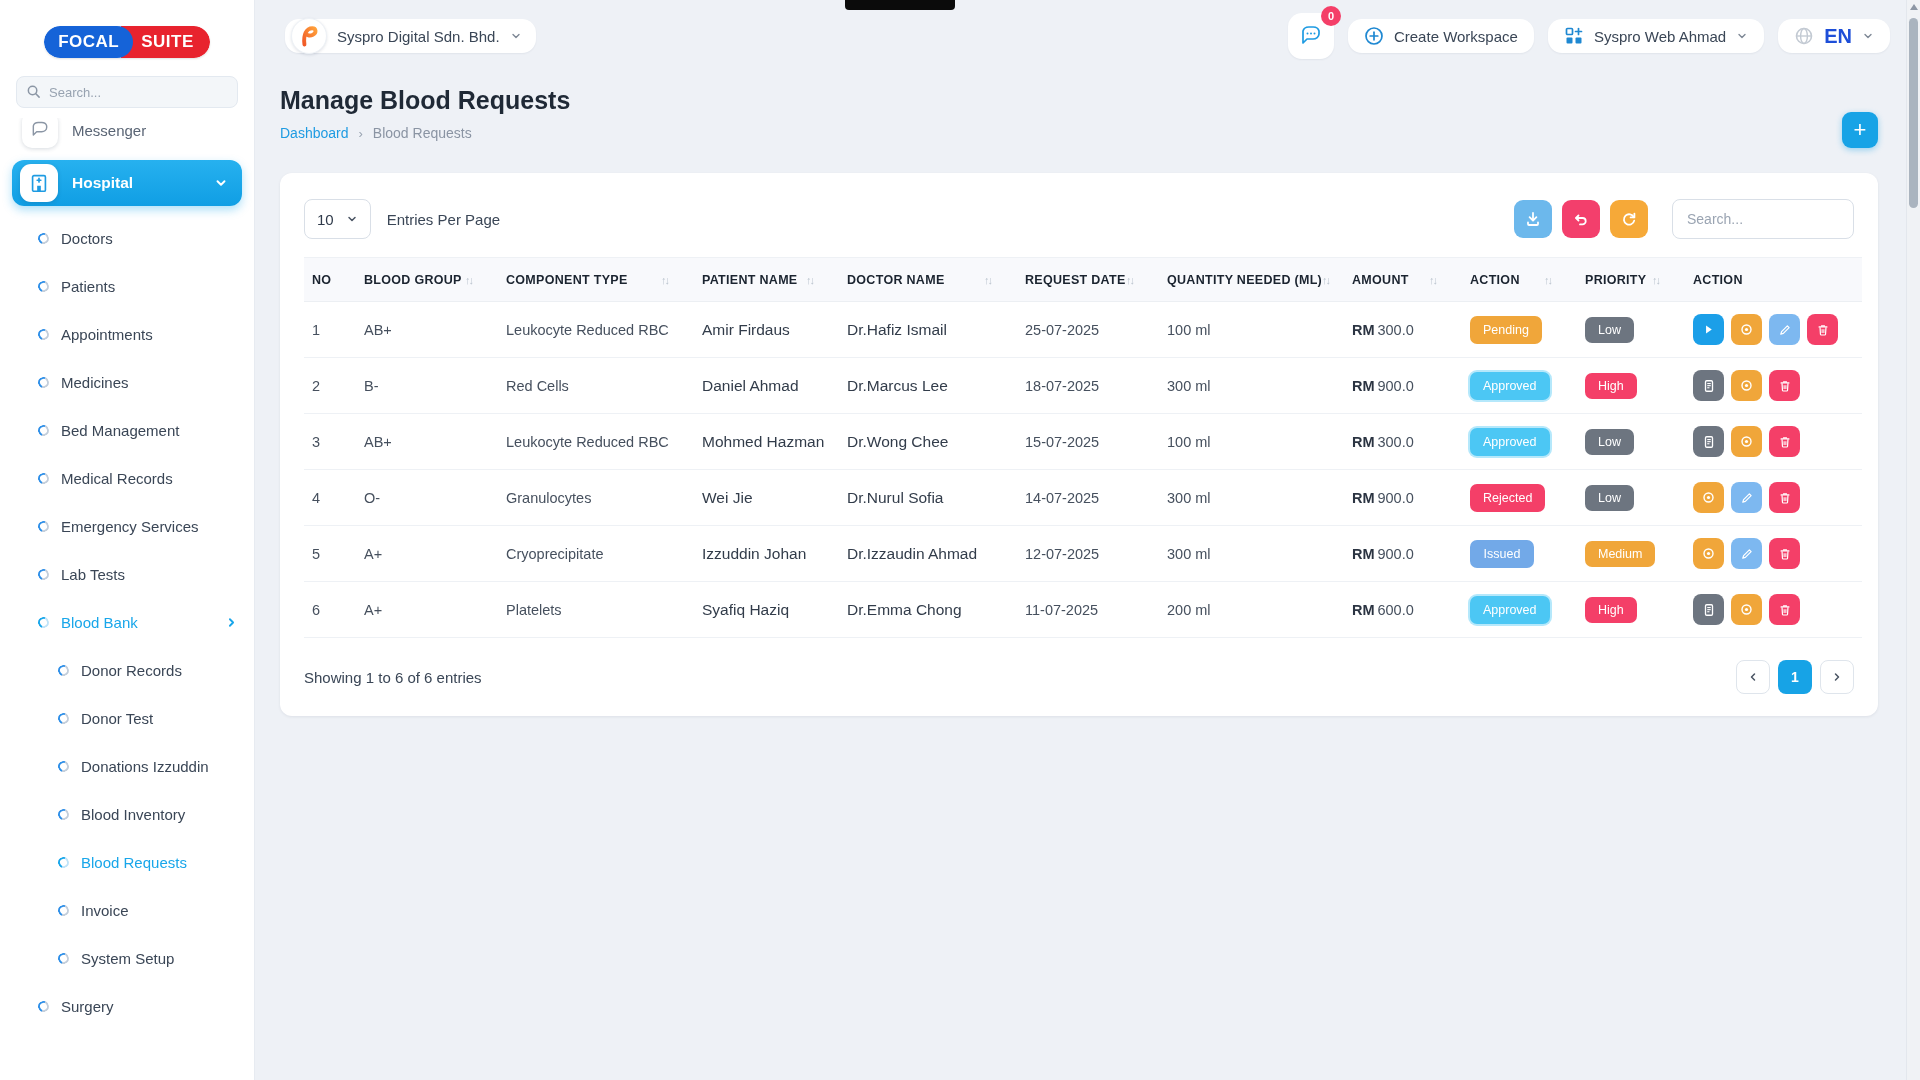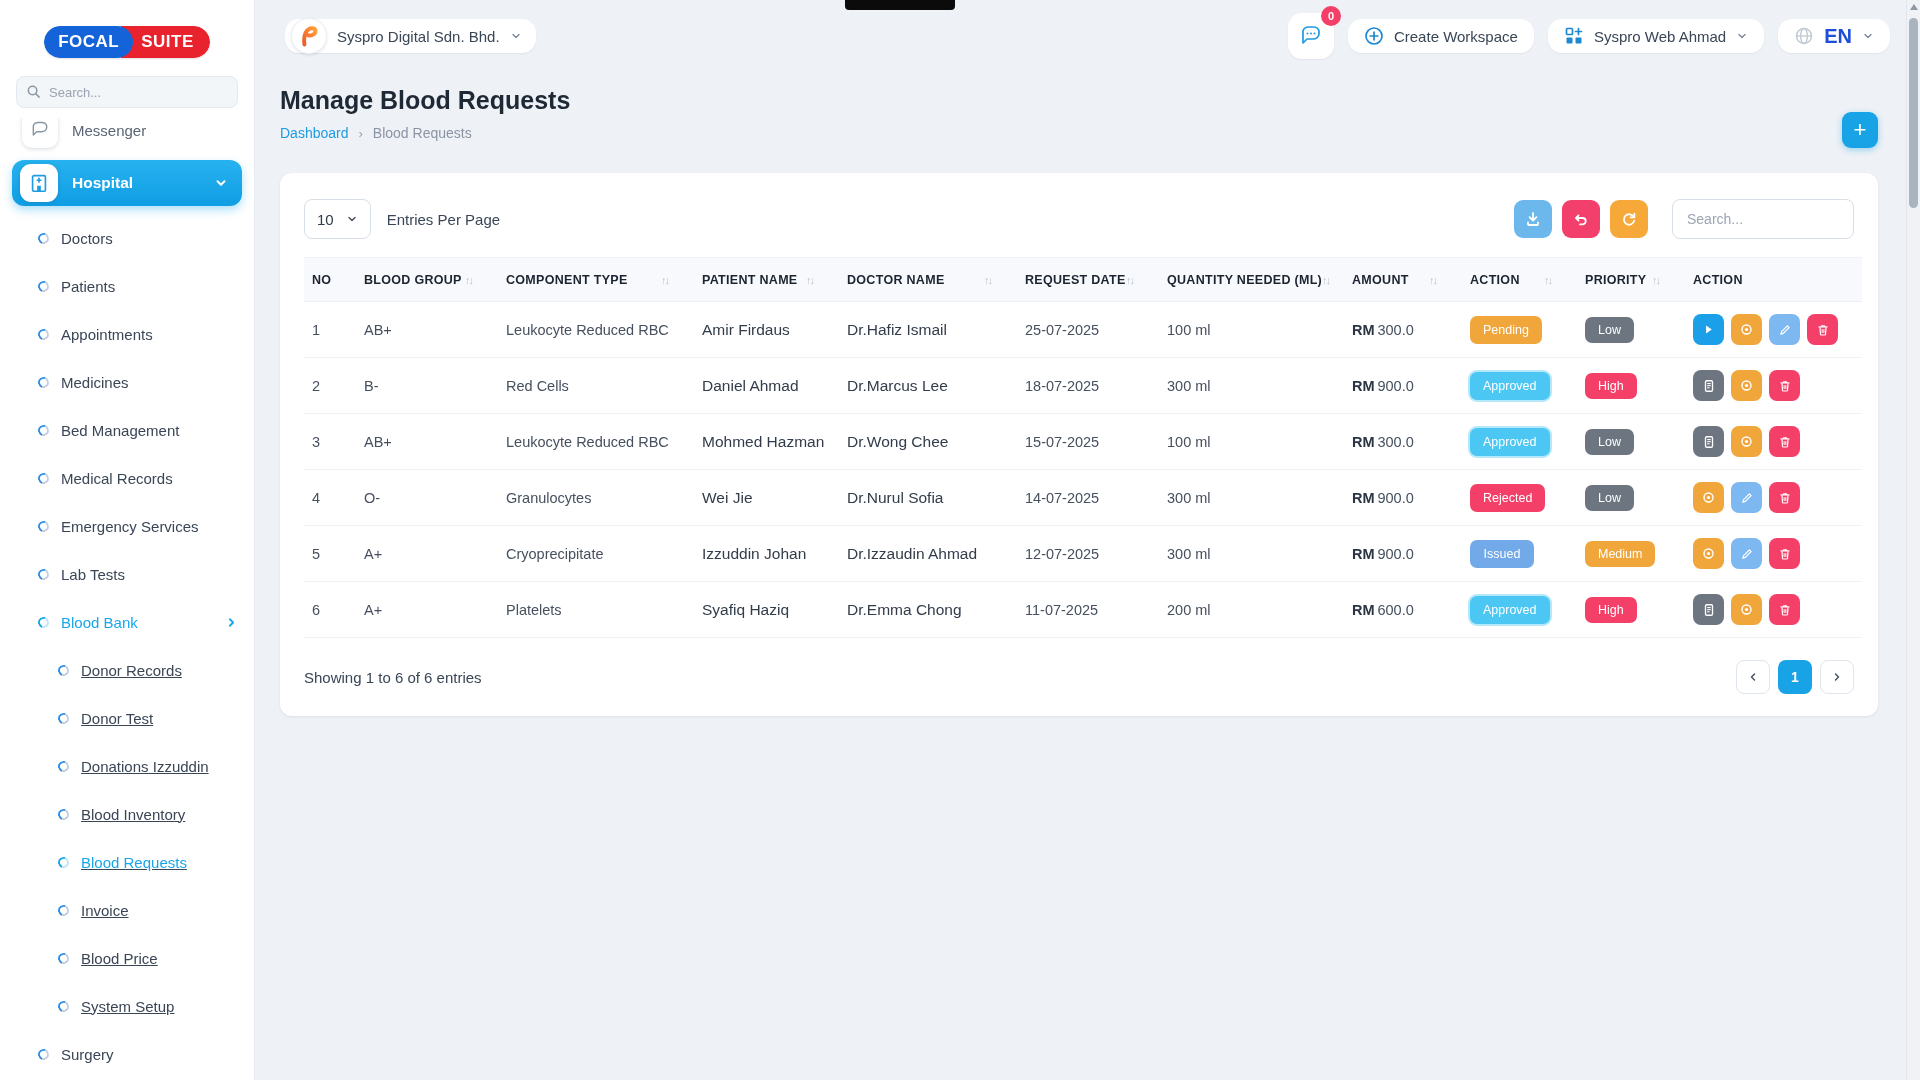"Donor Records" .mi.lvl2 { text-decoration: underline -> none }
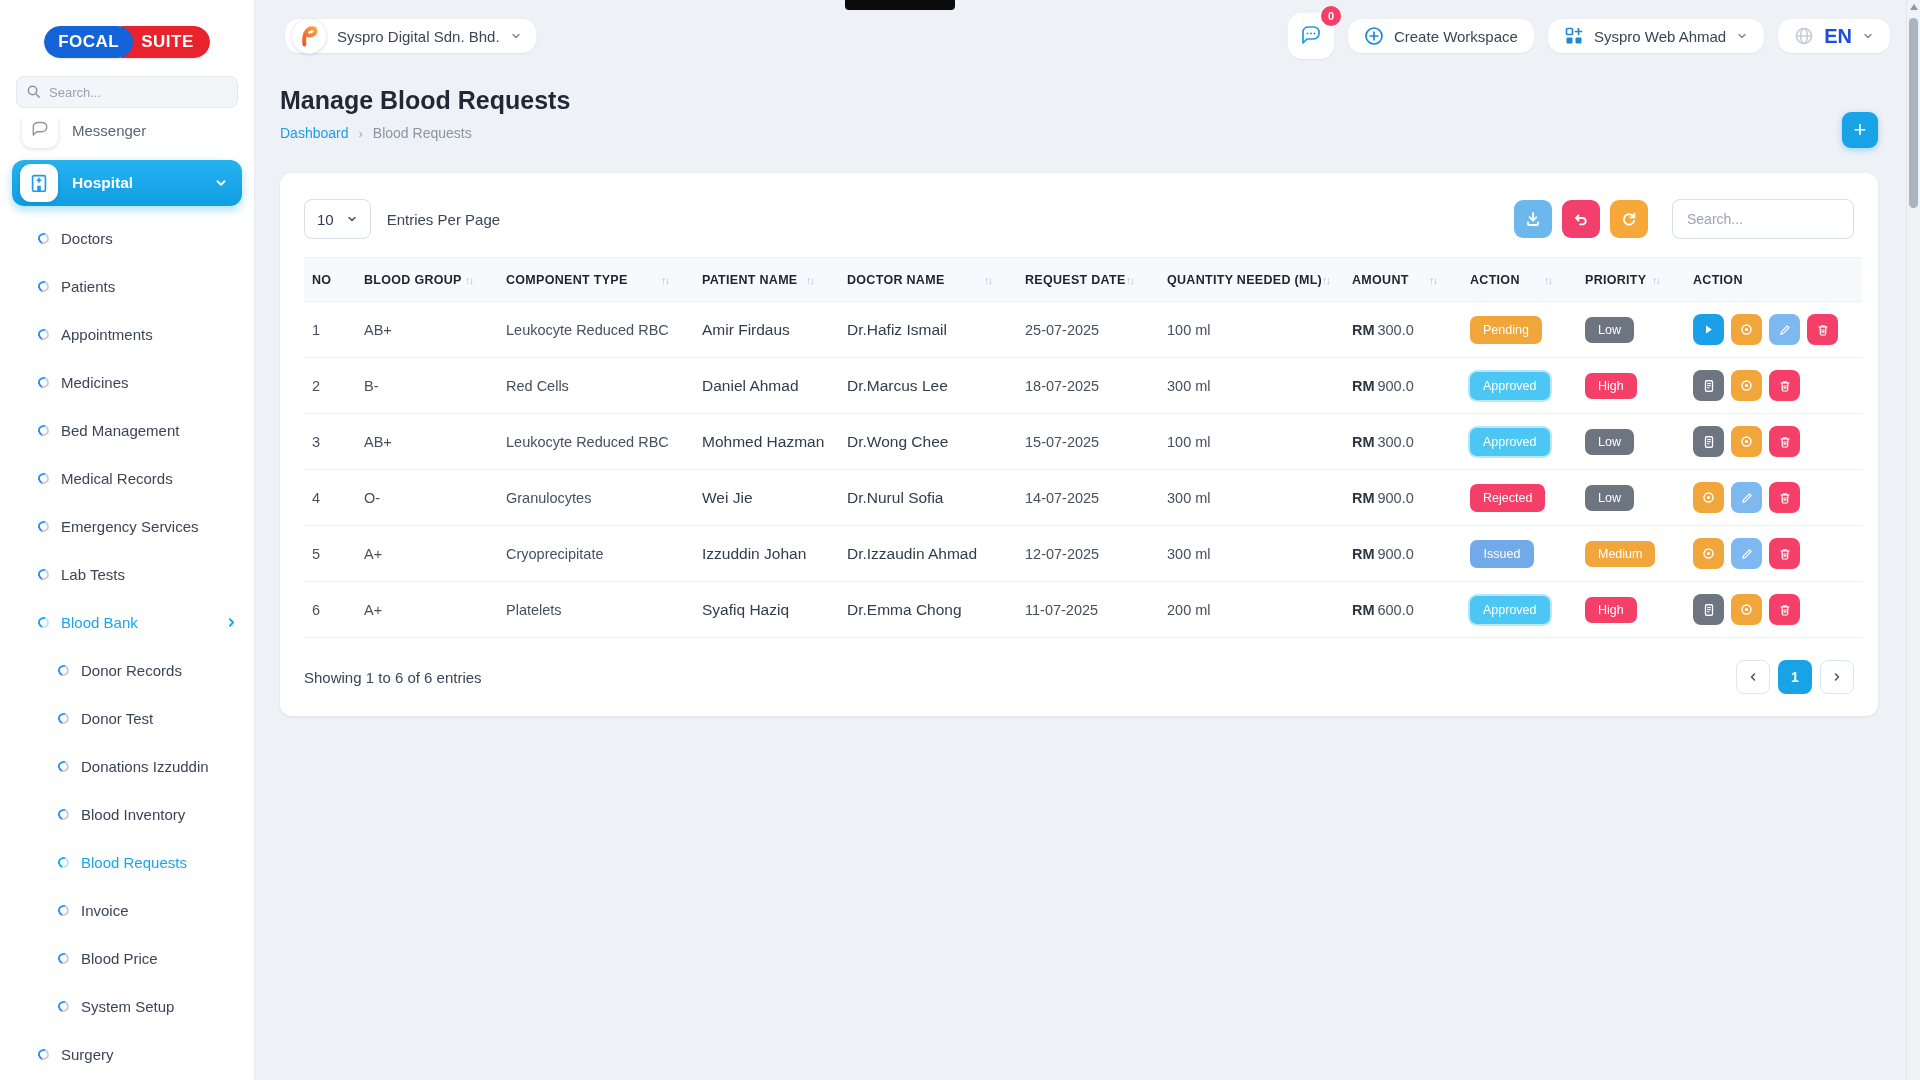"Blood Price" div.mi { html: <div> <span></span> <span>Blood Price</span> </div> -> none }
